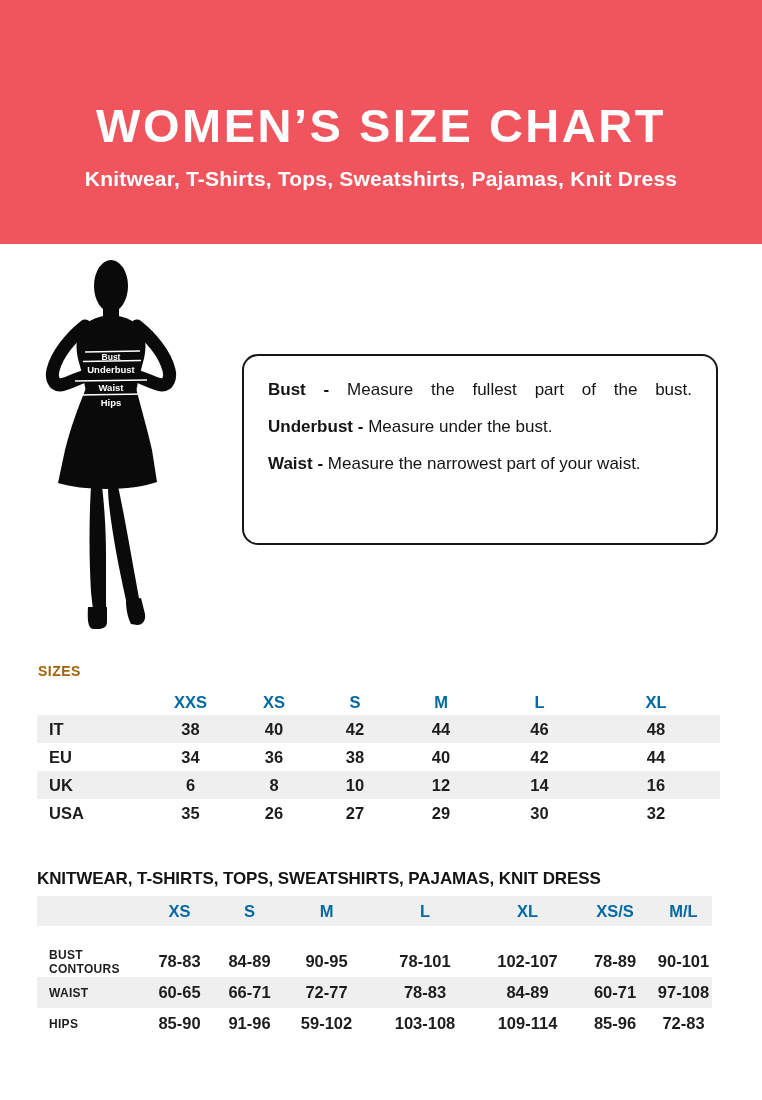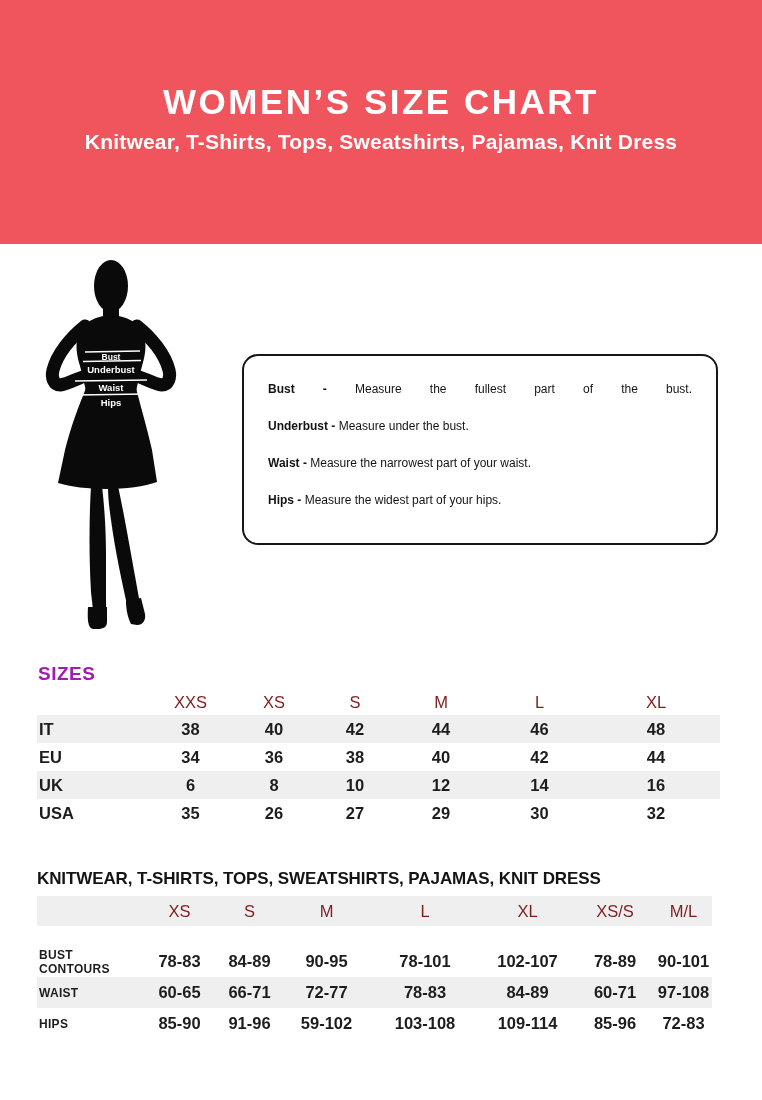"WOMEN’S SIZE CHART" .hero h1 { font-size: 35px -> 47px; margin: 0 -> 17px }
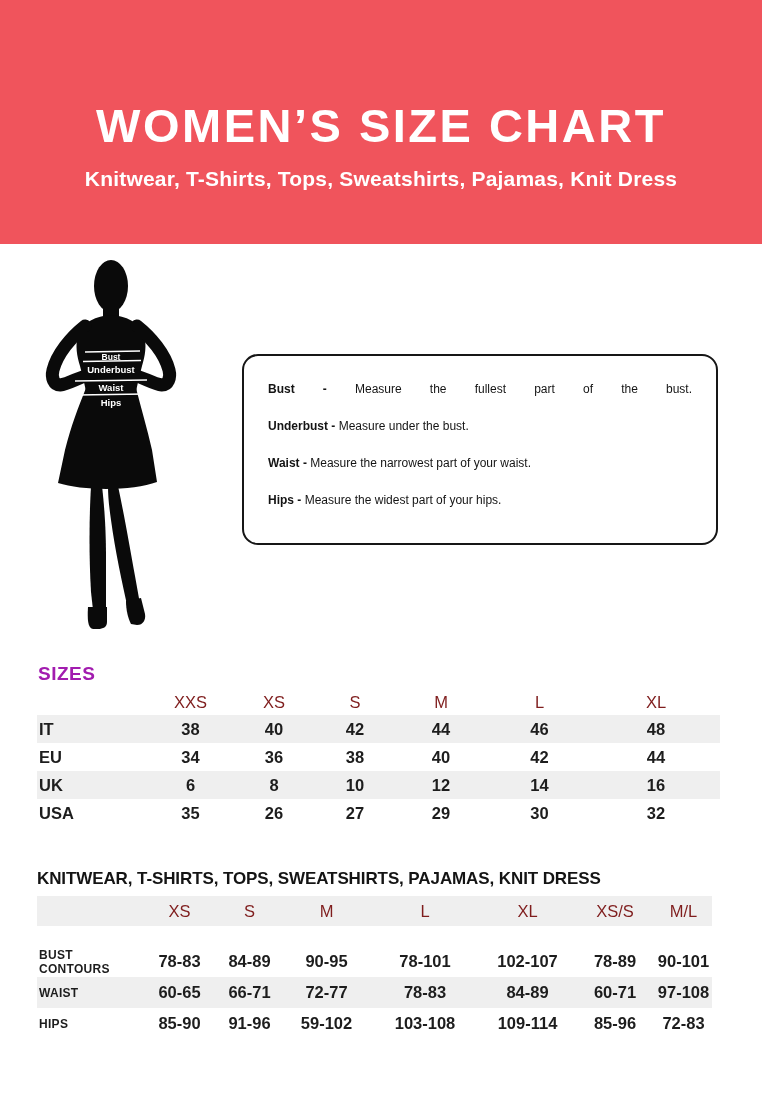"Bust - Measure the fullest" .guide p { font-size: 12px -> 17px }
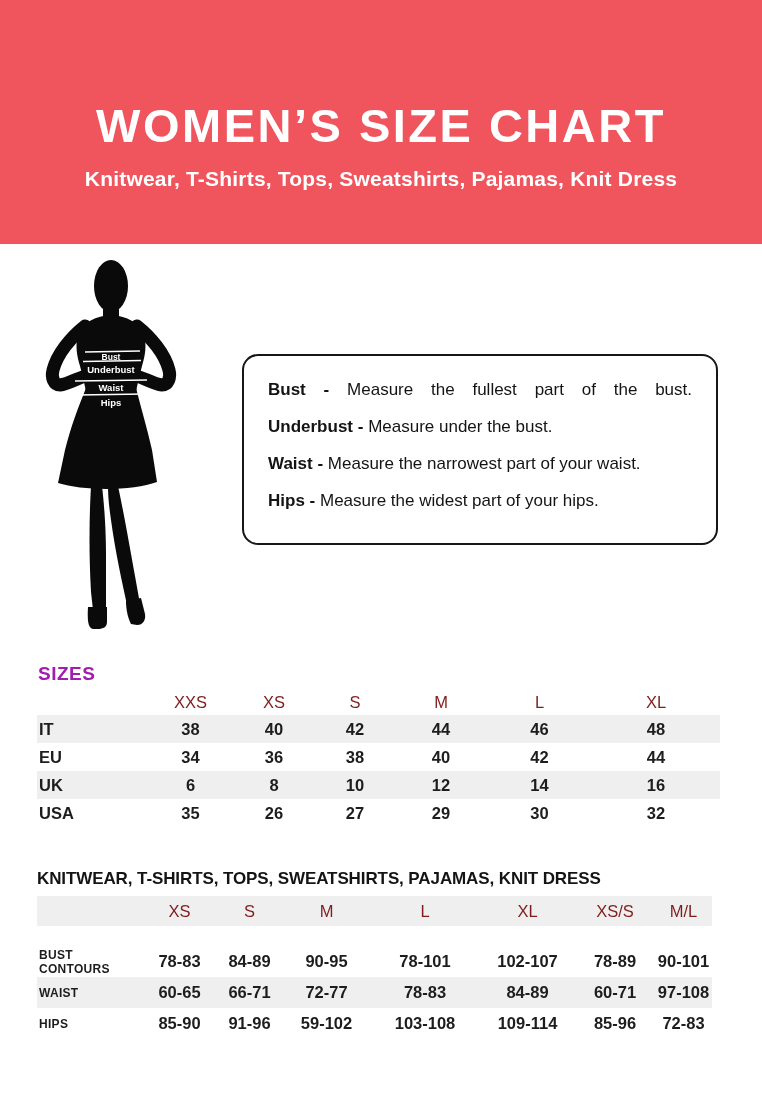"Hips - Measure the widest" p { html: <p><b>Hips -</b> <span>Measure the widest part of your hips.</span></p> -> none }
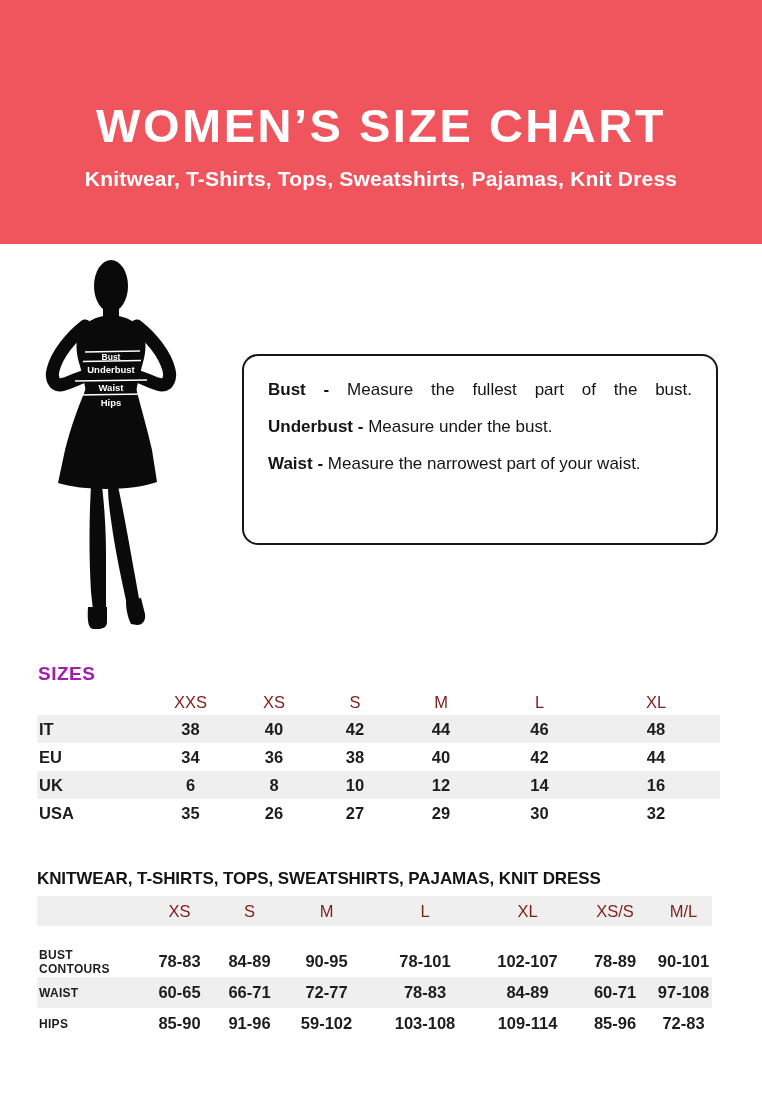"SIZES" .sizes-h { color: #a21caf -> #a16207; font-size: 19px -> 14px }
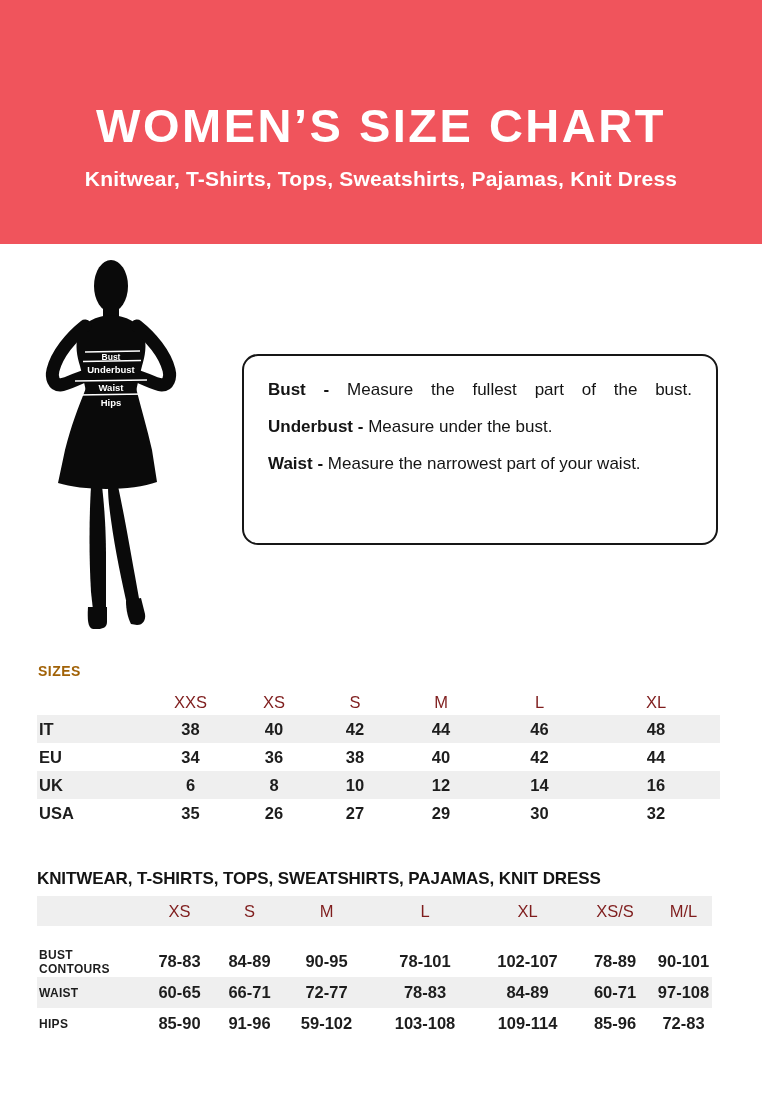"XXS" .cell.colh { color: #7f1d1d -> #0369a1; font-weight: 400 -> 700 }
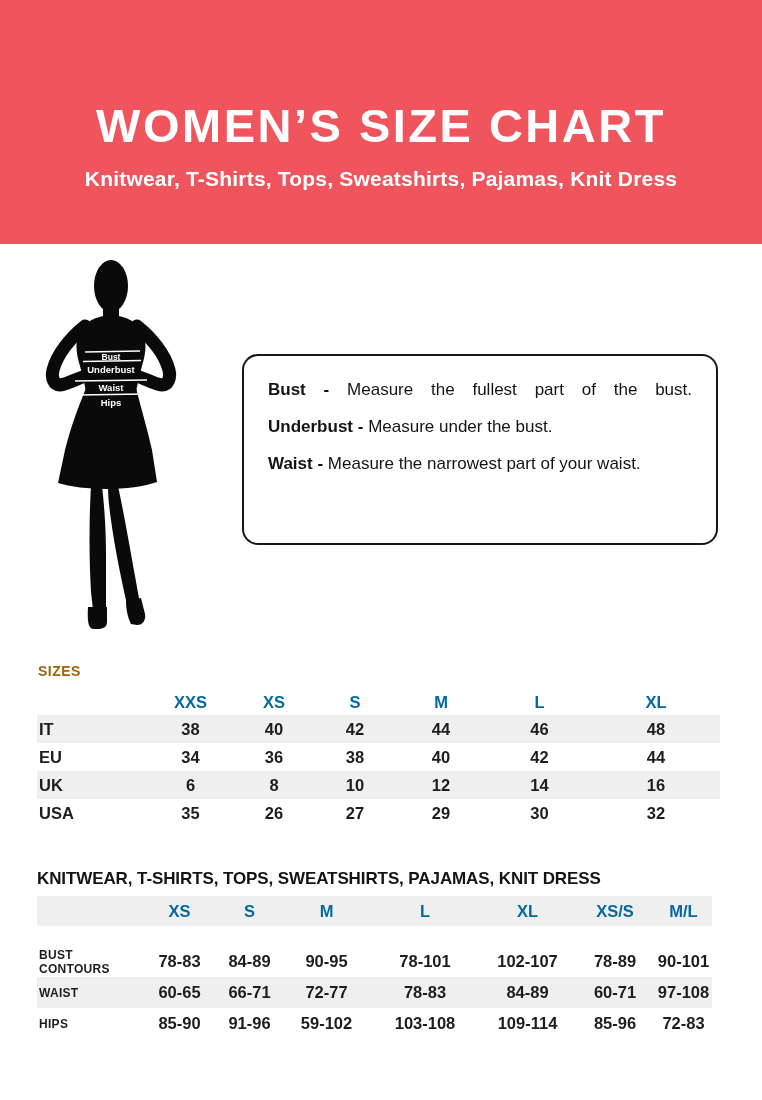"IT" .cell.label { padding-left: 2px -> 12px }
